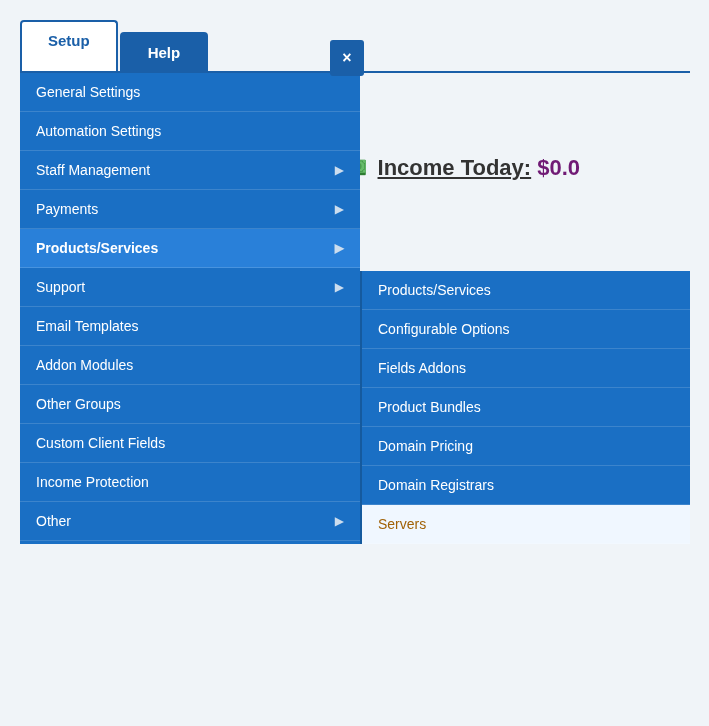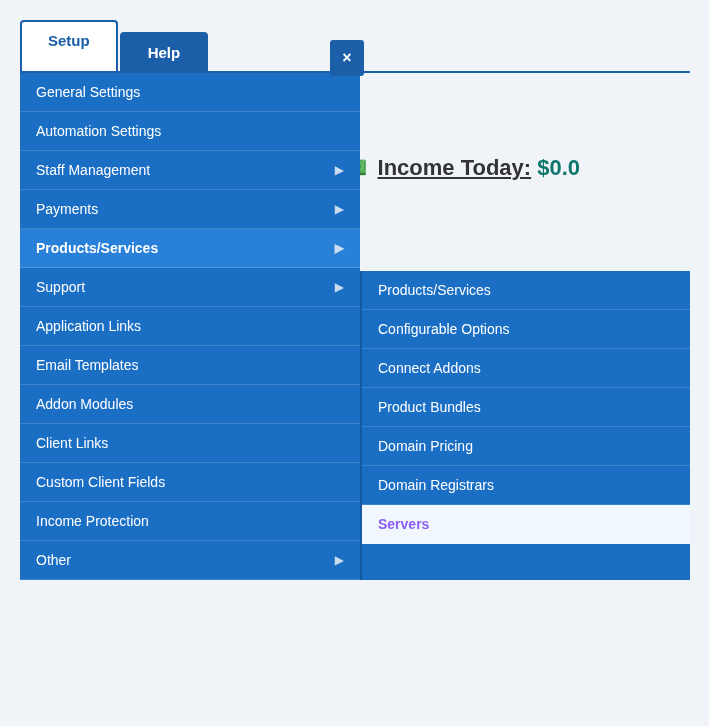"$0.0" .bg-content .income-value { color: #0f766e -> #701a75 }
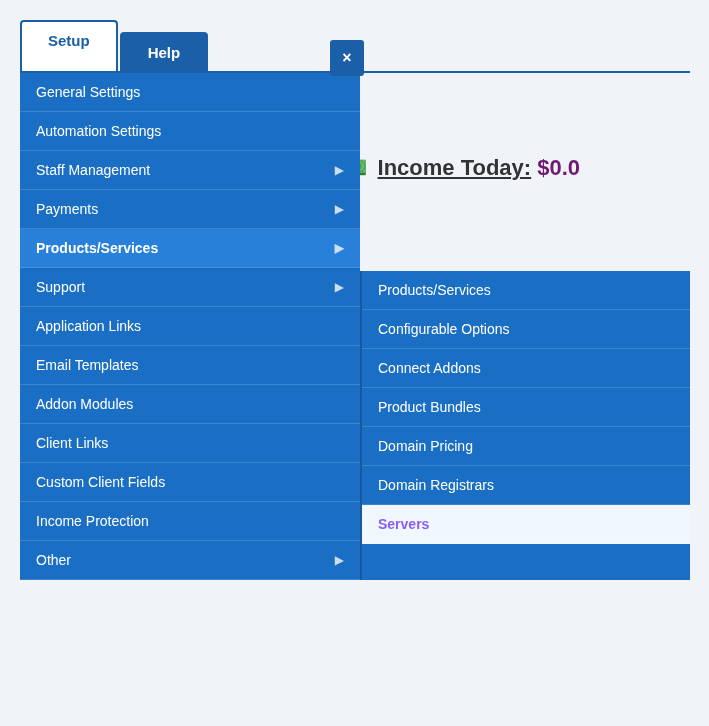"Application Links" div.menu-item { html: <div> <span>Application Links</span> </div> -> none }
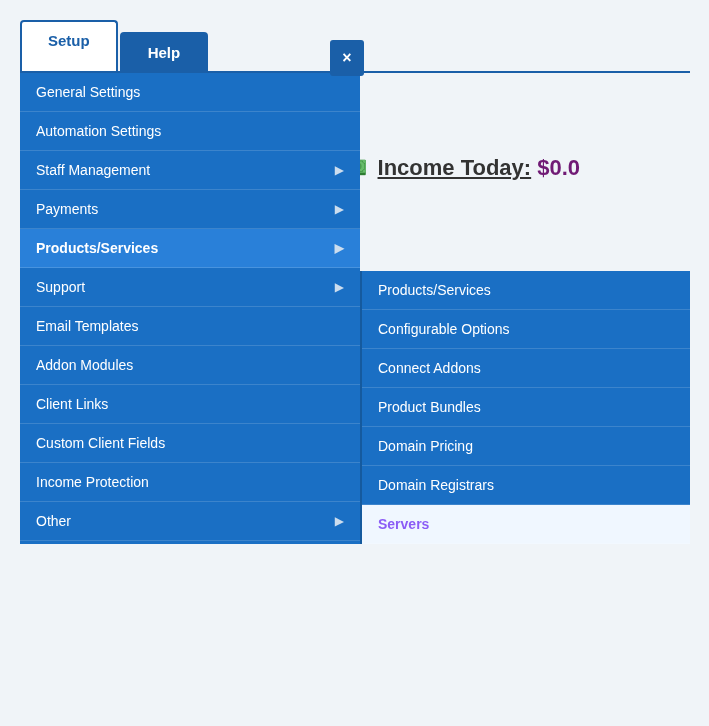"Connect Addons" span { text: Connect -> Fields }
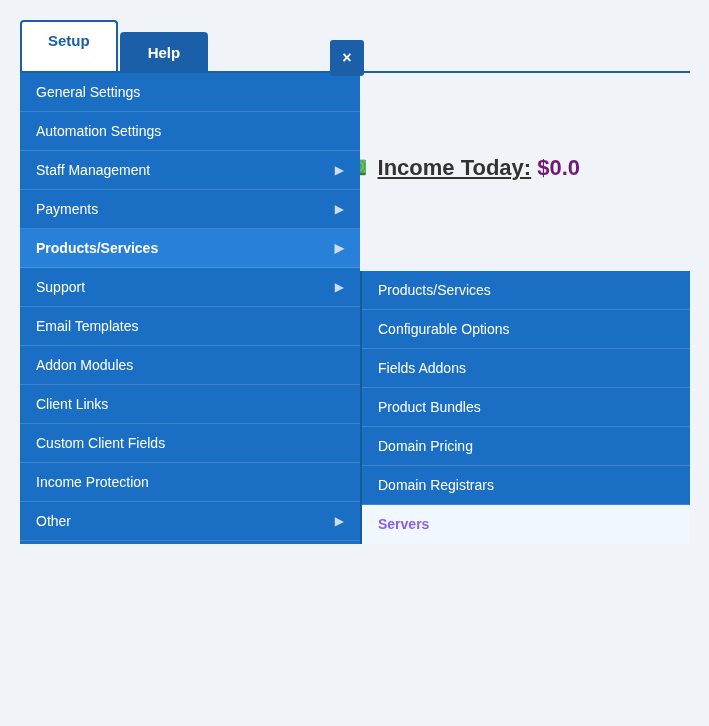"Client Links" span { text: Client Links -> Other Groups }
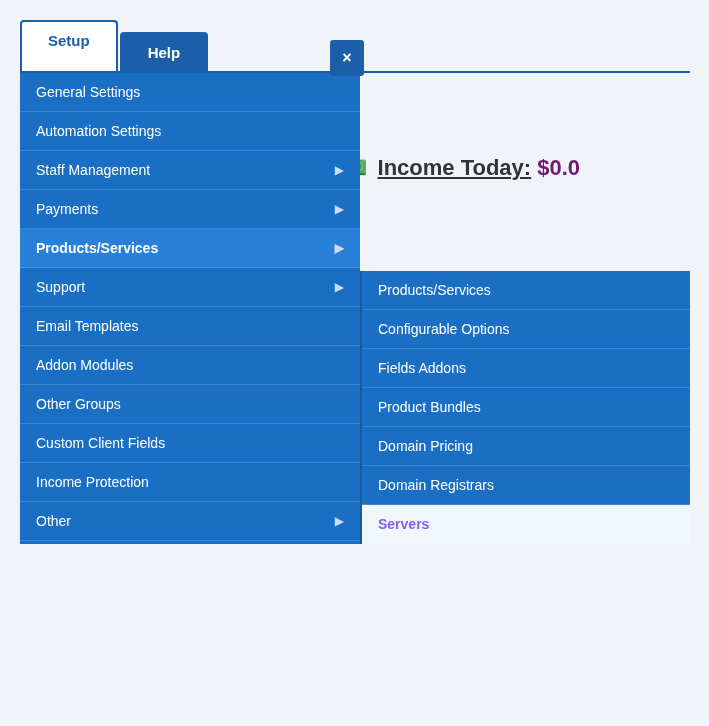"Servers" .secondary-menu .menu-item.highlighted { color: #8b5cf6 -> #a16207; font-weight: bold -> normal }
